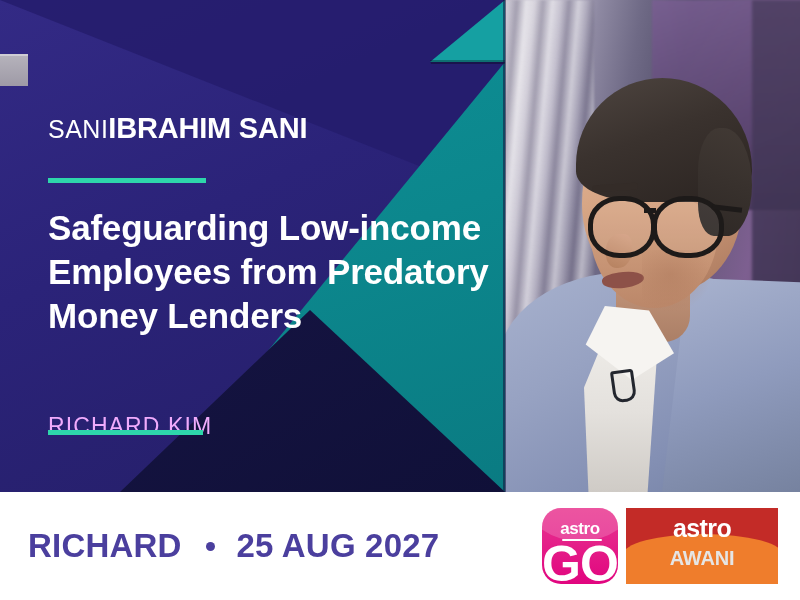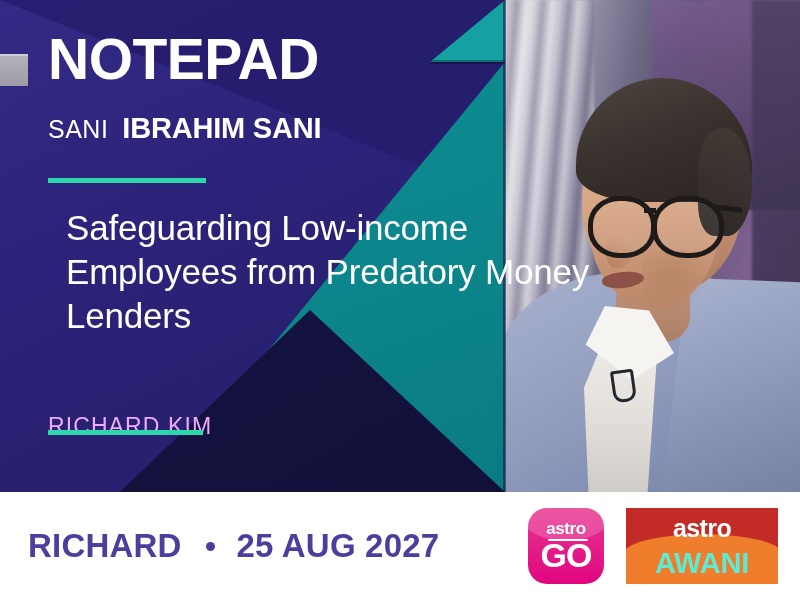"NOTEPAD" div.show-title { html: <div>NOTEPAD</div> -> none }
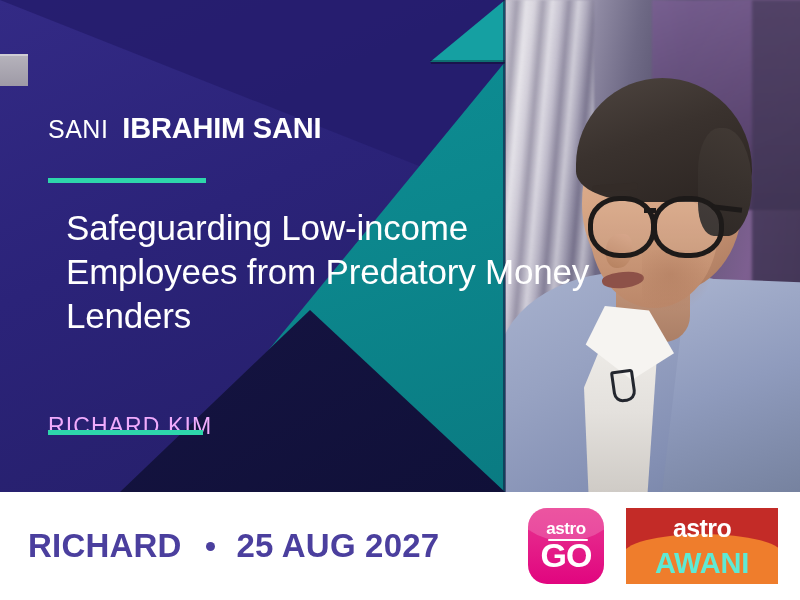"IBRAHIM SANI" .show-host .host-name { margin-left: 14px -> 0 }
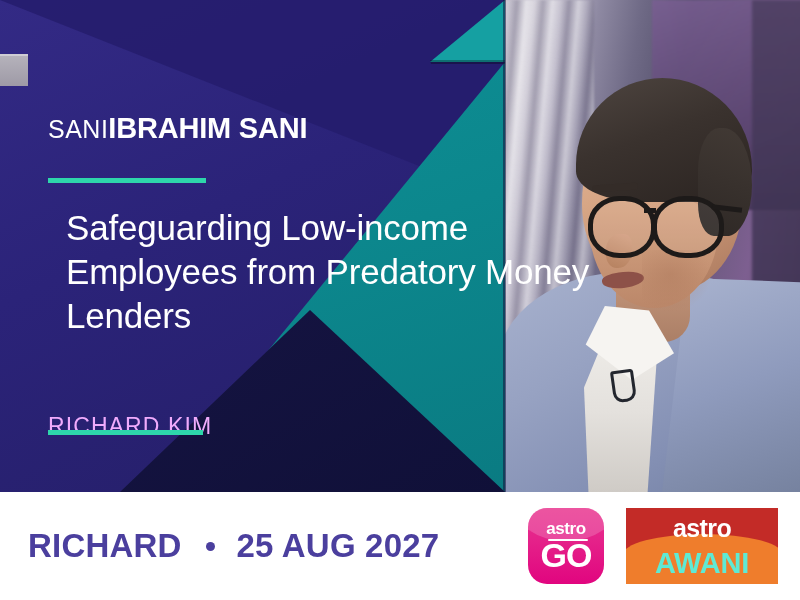"Safeguarding Low-income Employees from" .episode-title { font-weight: 400 -> 700; margin-left: 18px -> none }
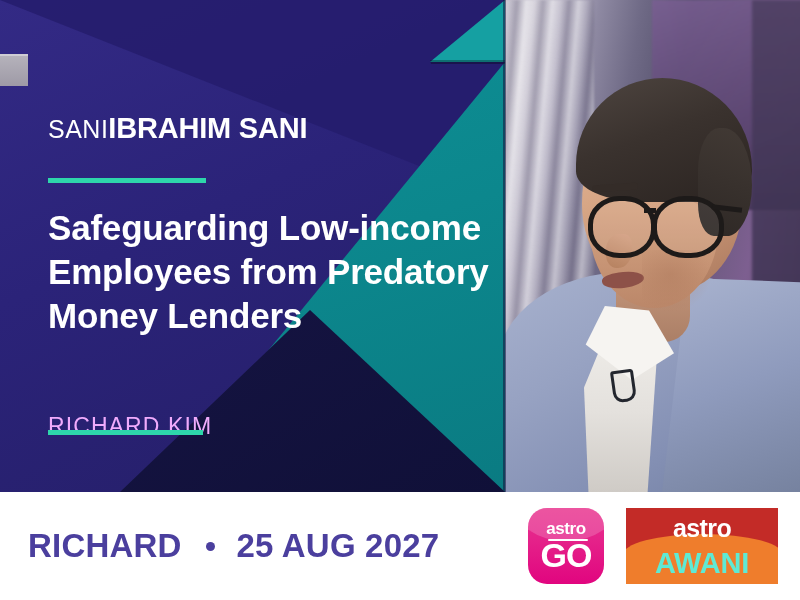"astro" .footer-logos { gap: 22px -> 8px }
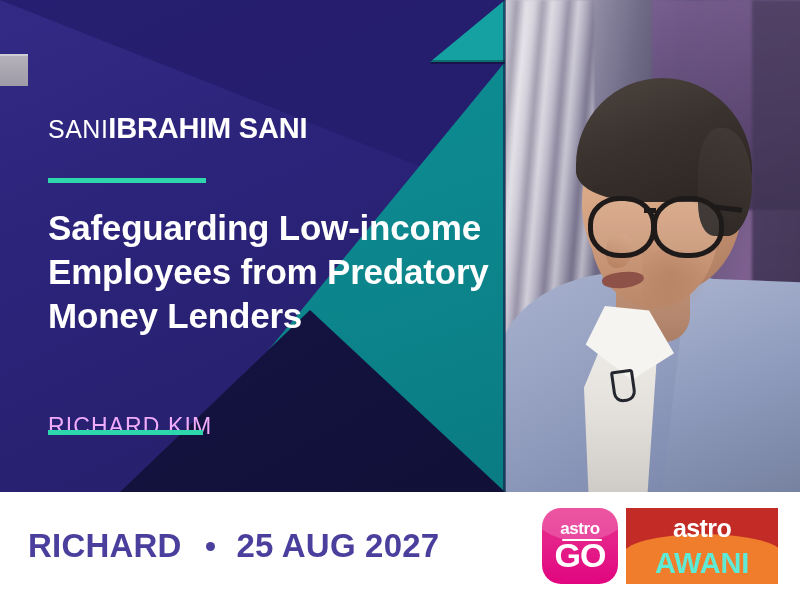"GO" .logo-astrogo .go-word { font-size: 34px -> 50px }
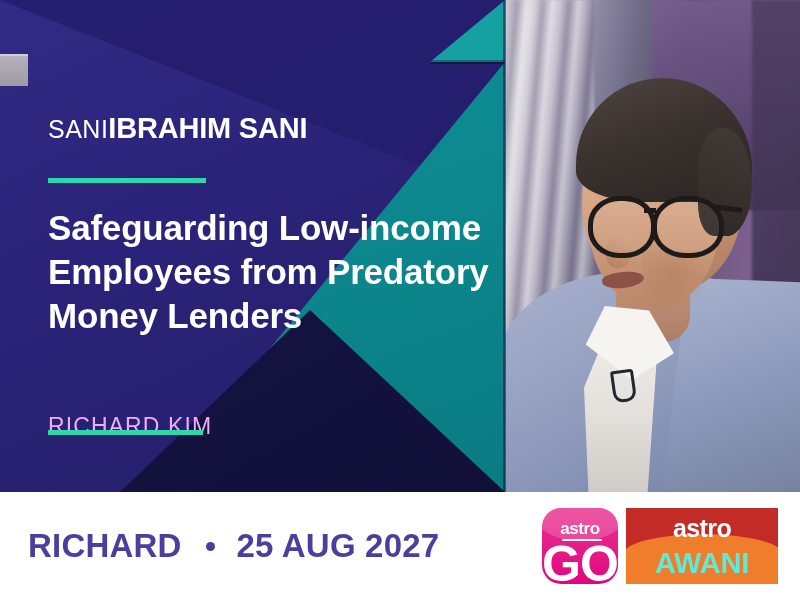"AWANI" .logo-awani .awani-word { color: #5eead4 -> #e5e5e5; font-size: 29px -> 20px }
